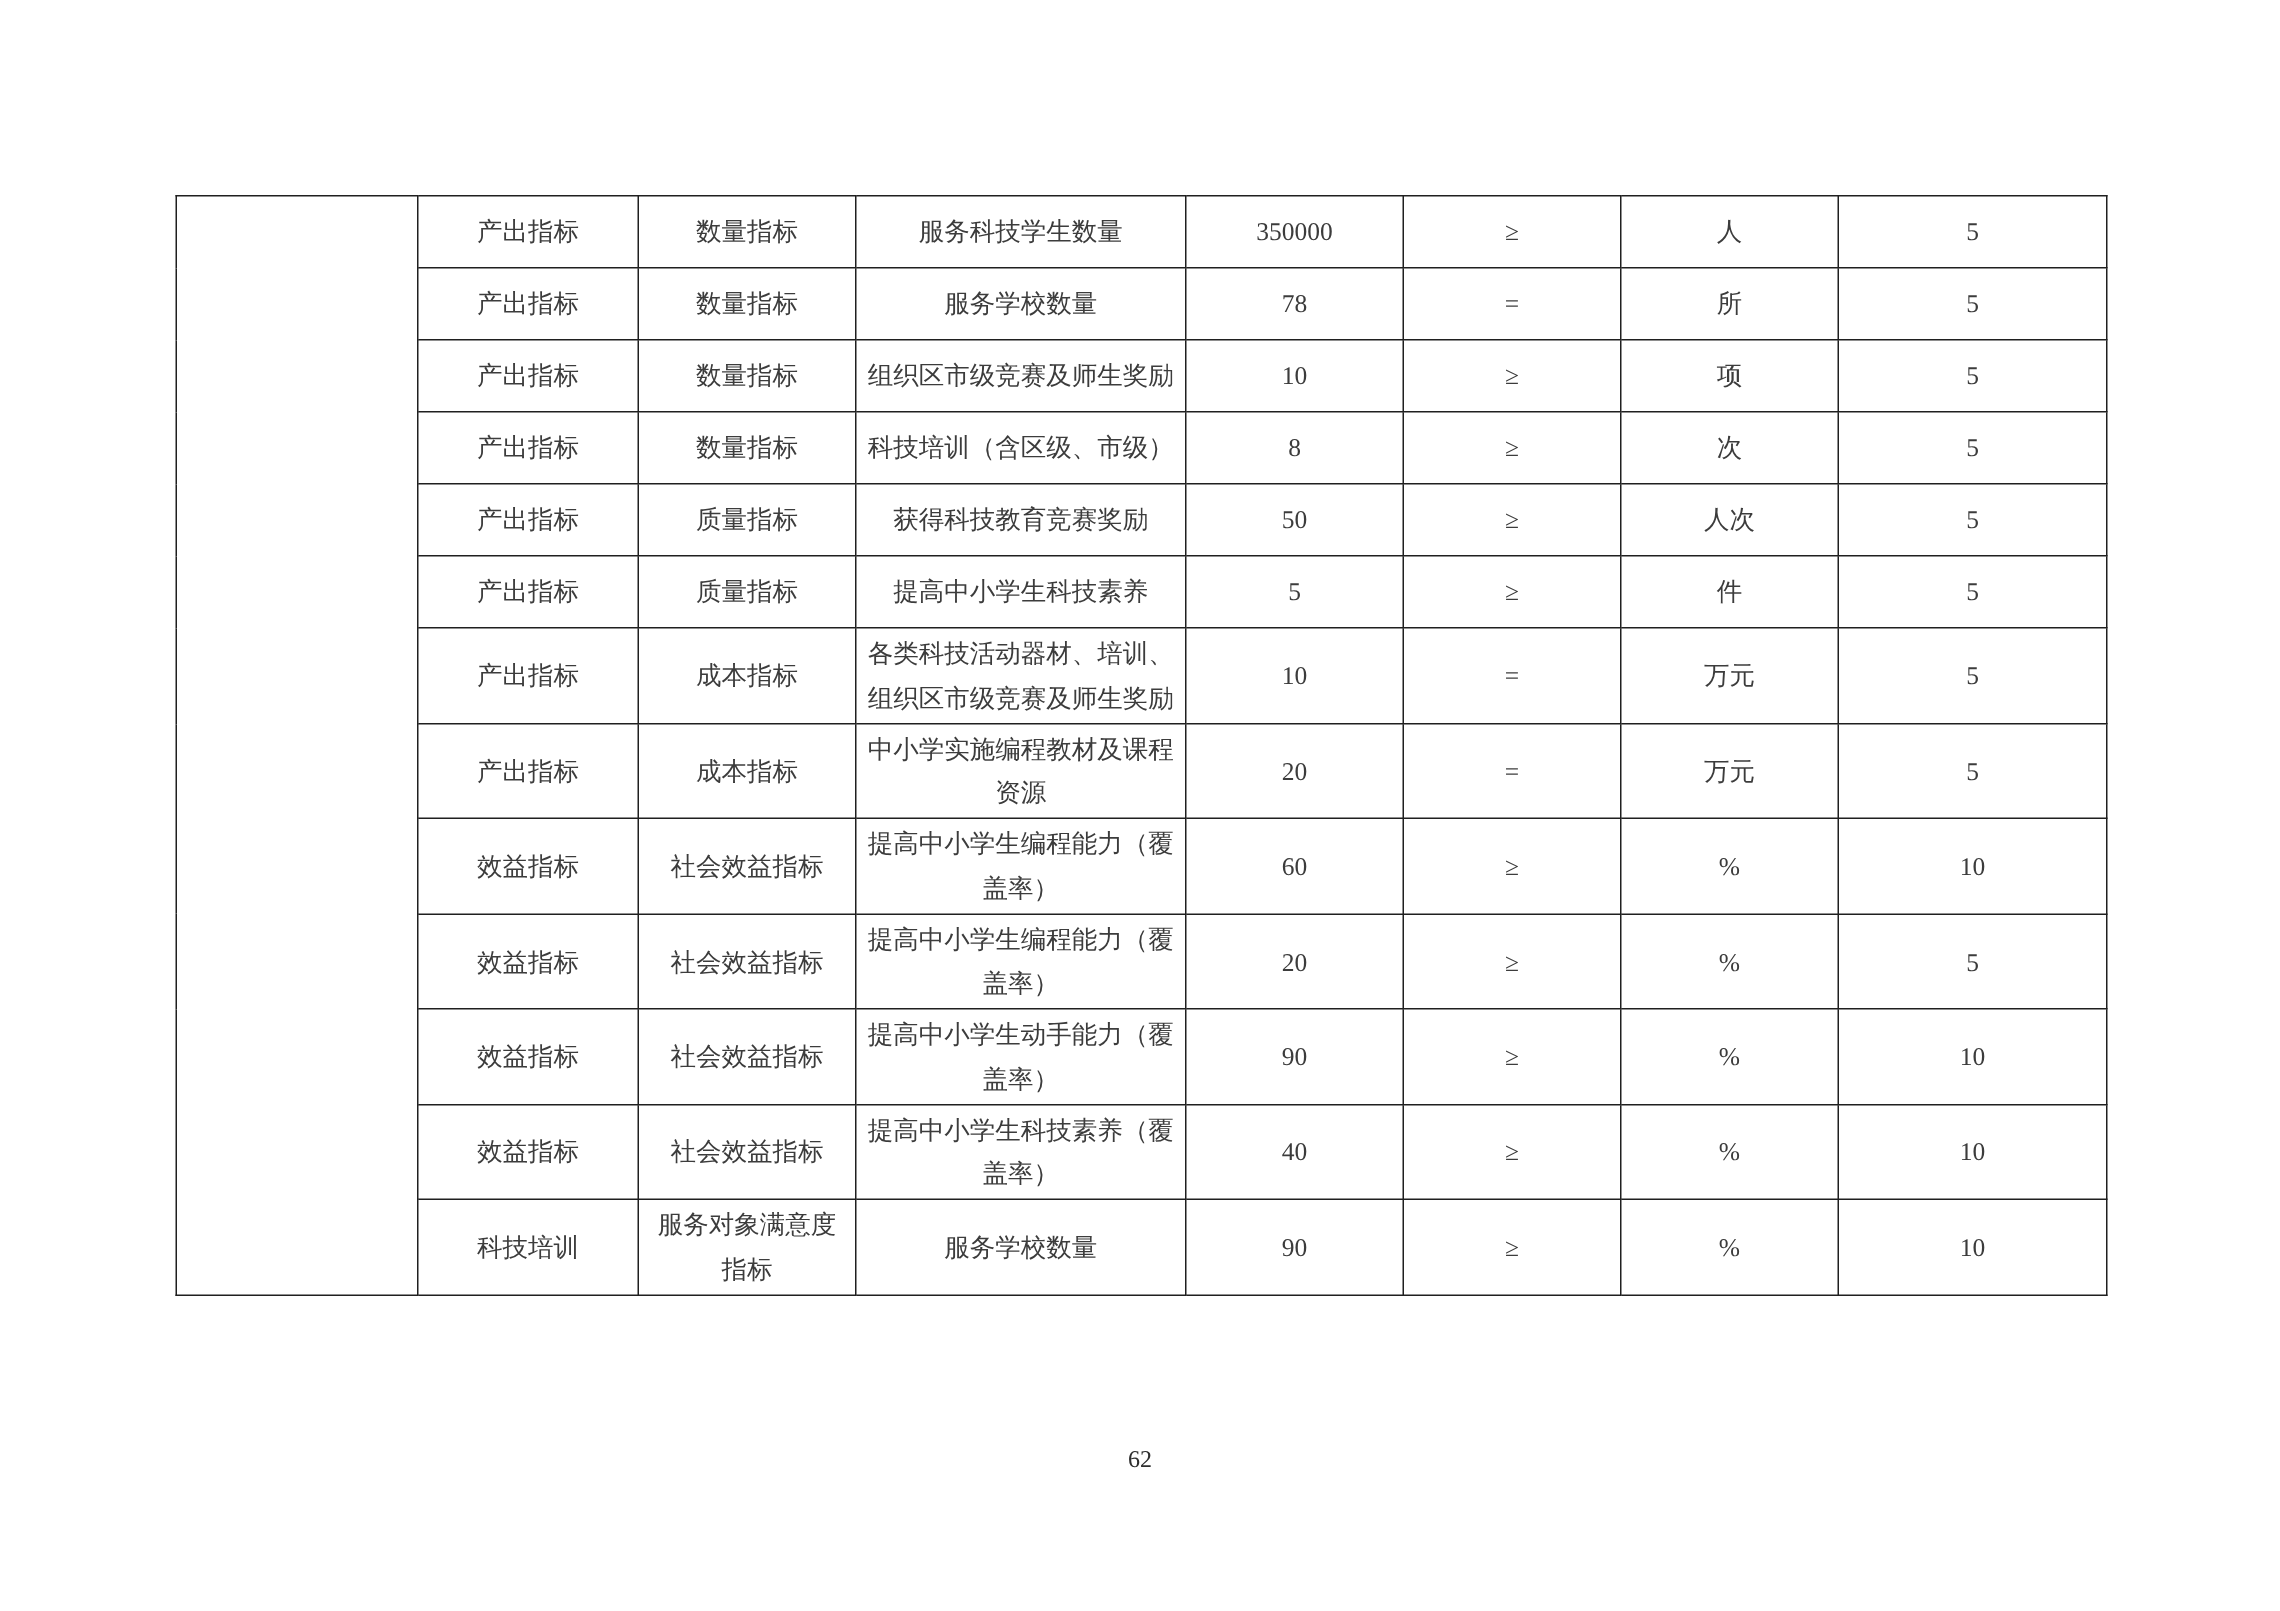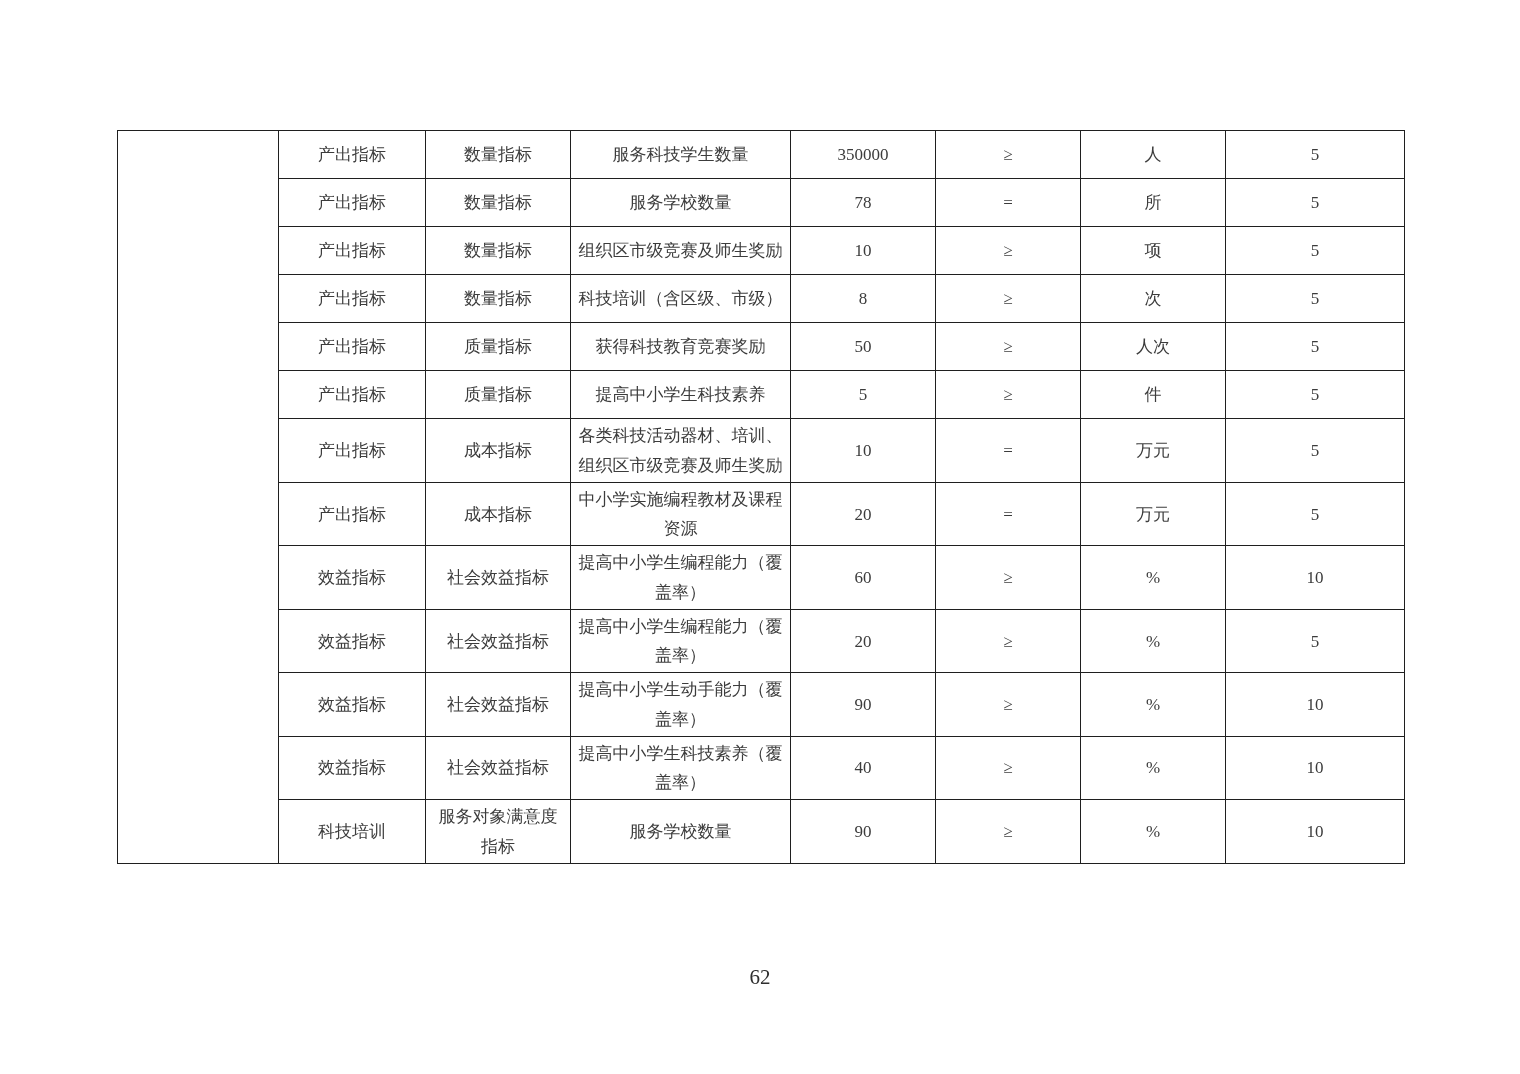"62" .page-number { font-size: 21px -> 16px }
